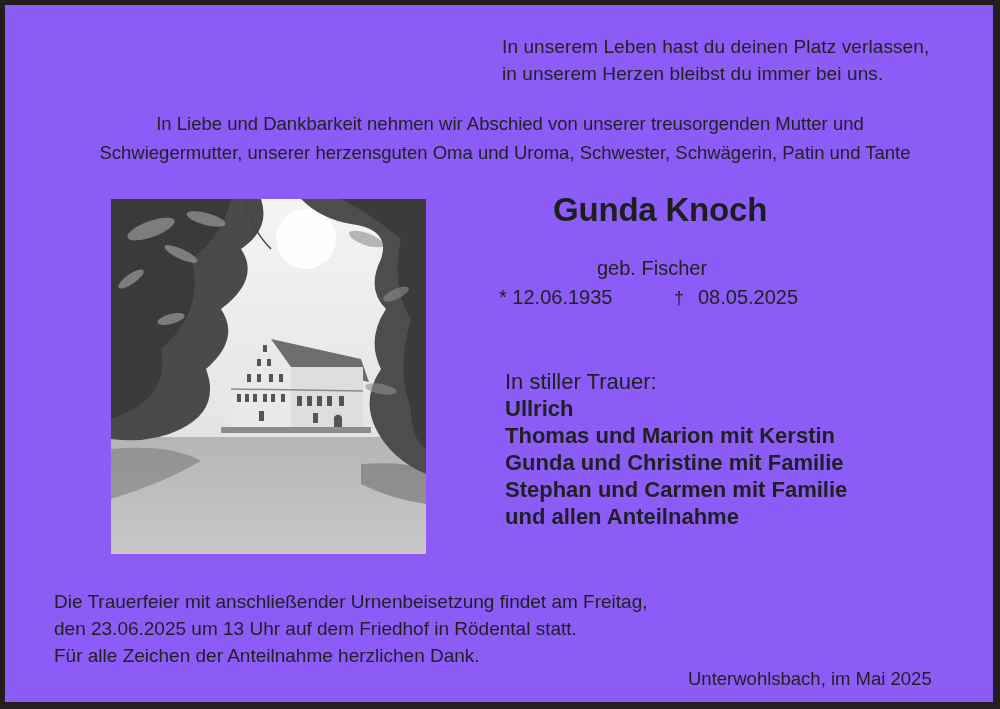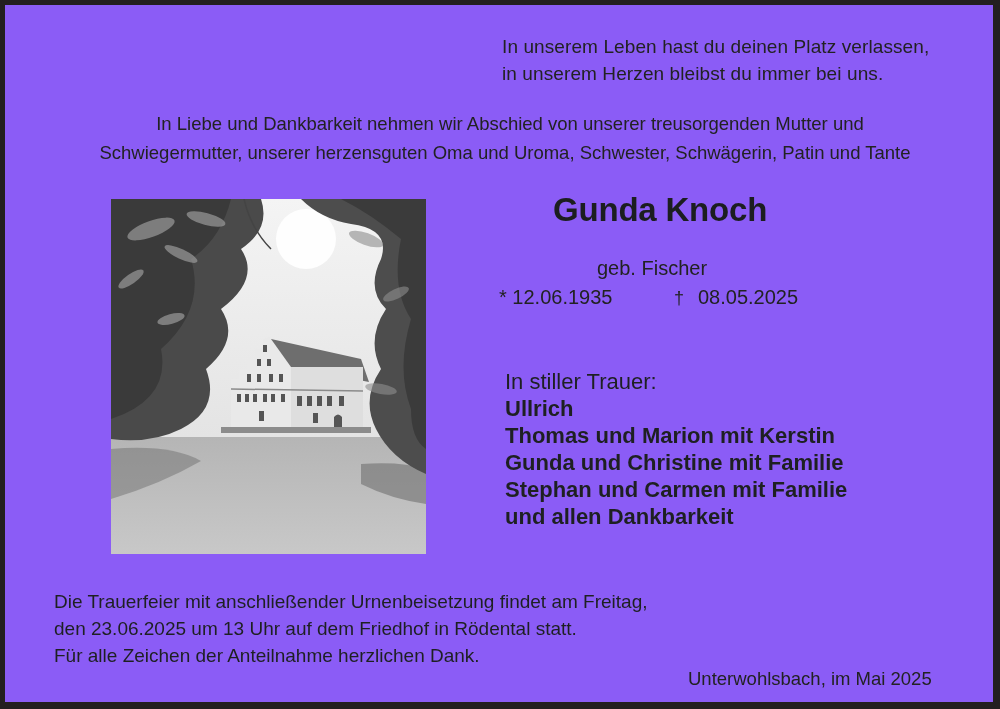"und allen Dankbarkeit" div.fam { text: Dankbarkeit -> Anteilnahme }
